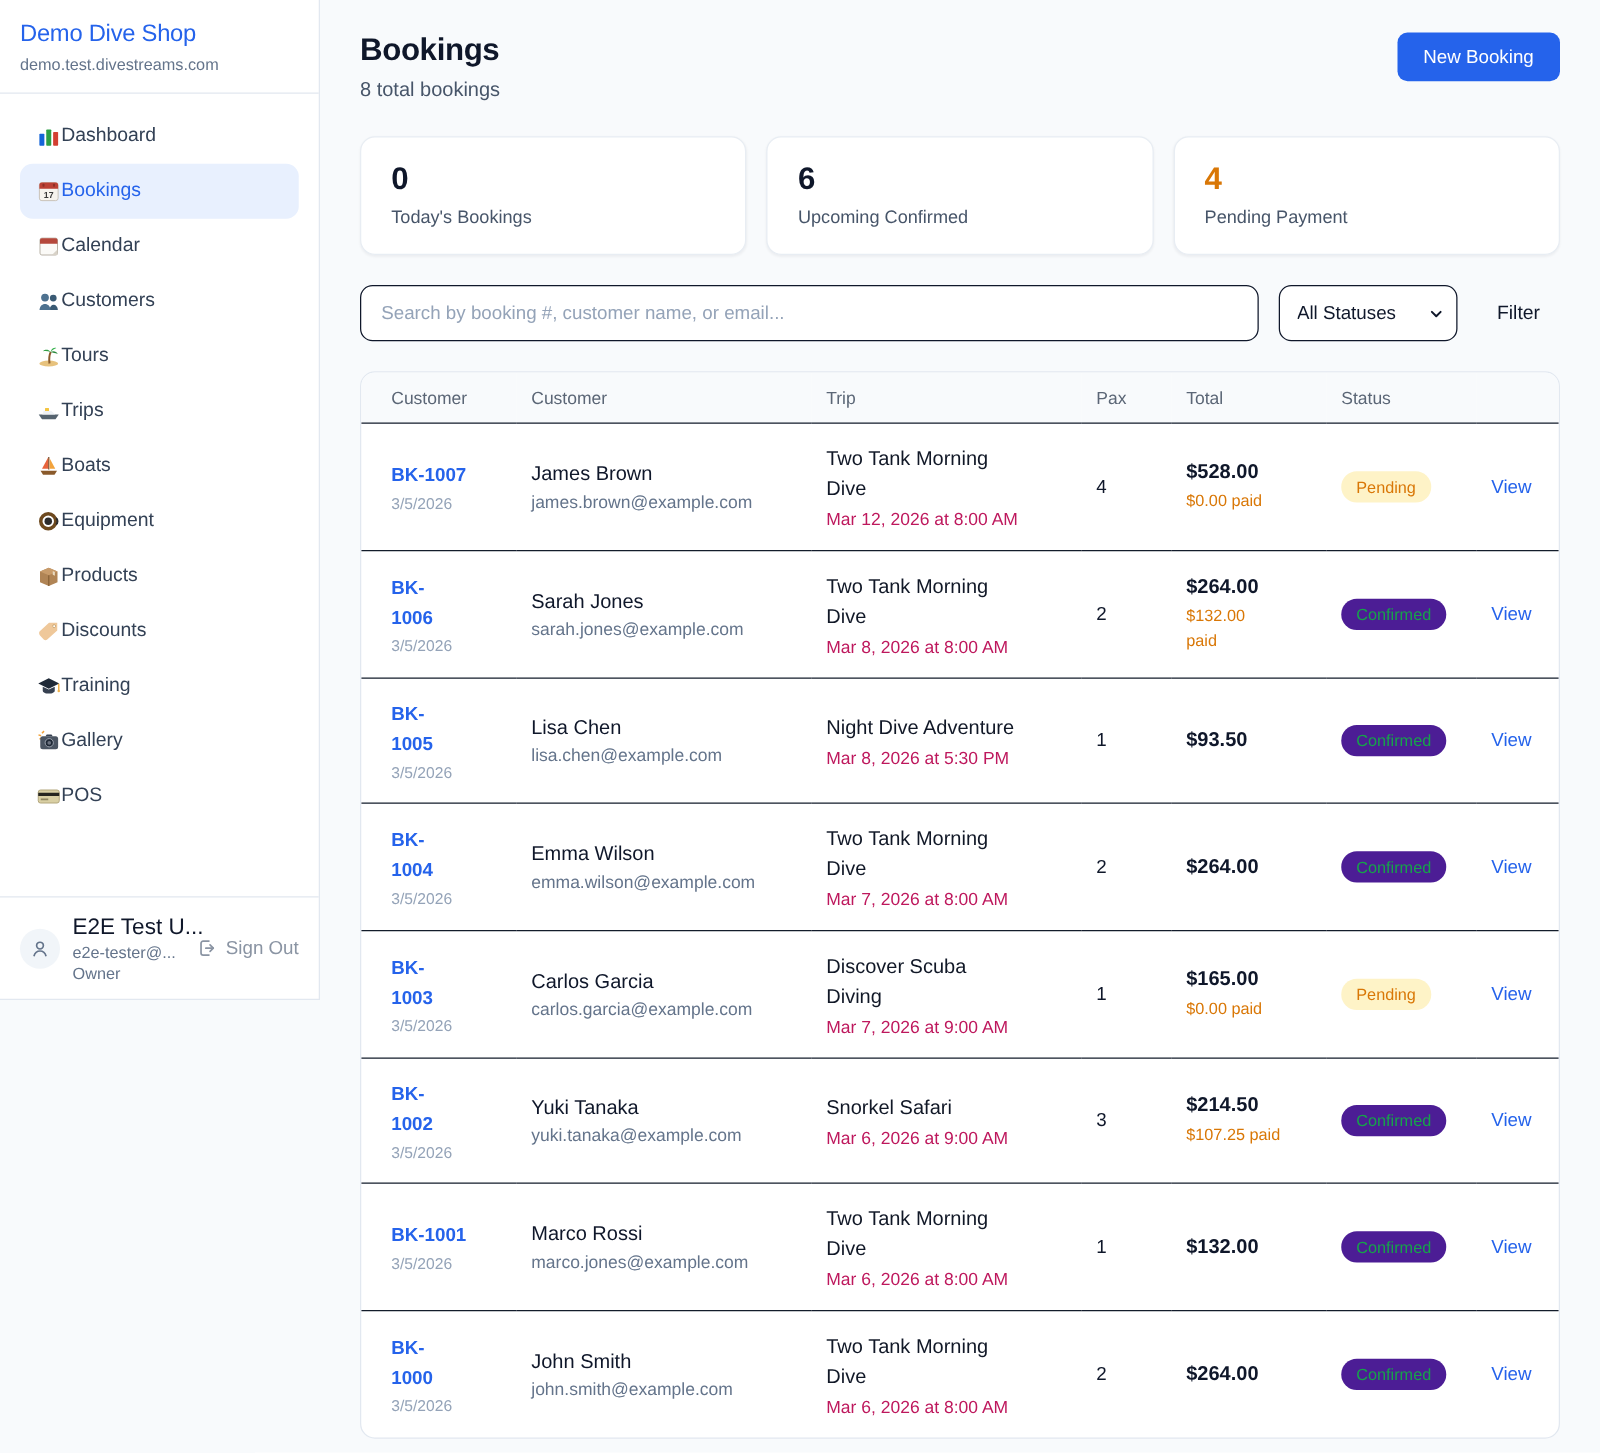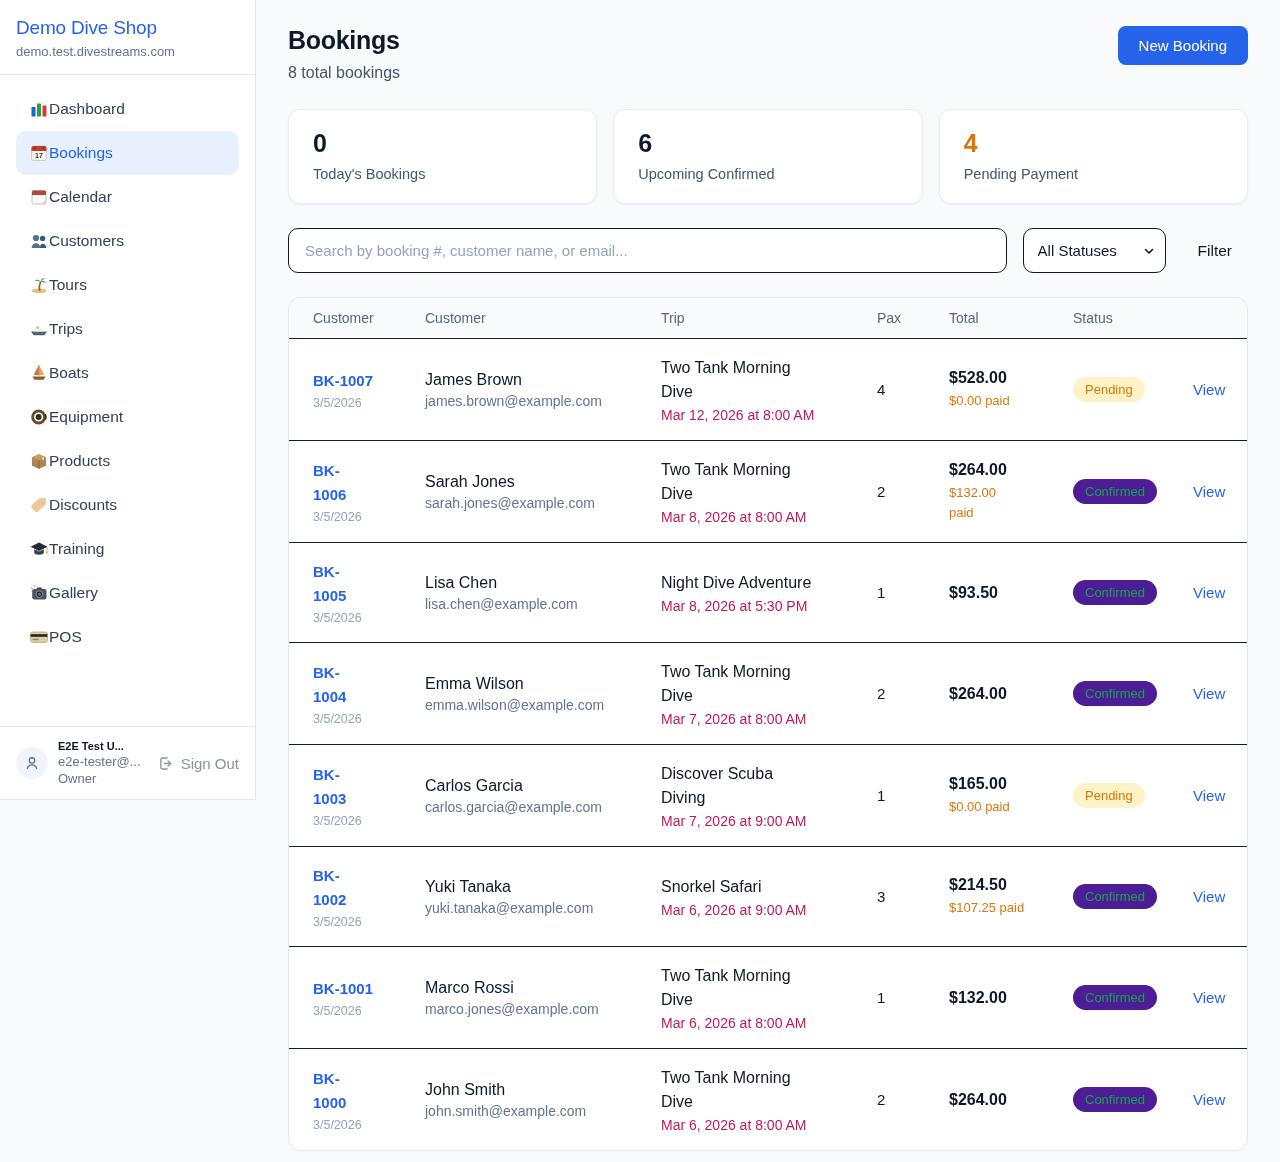"E2E Test U..." .user-name { font-size: 11px -> 18px; font-weight: 700 -> 400 }
